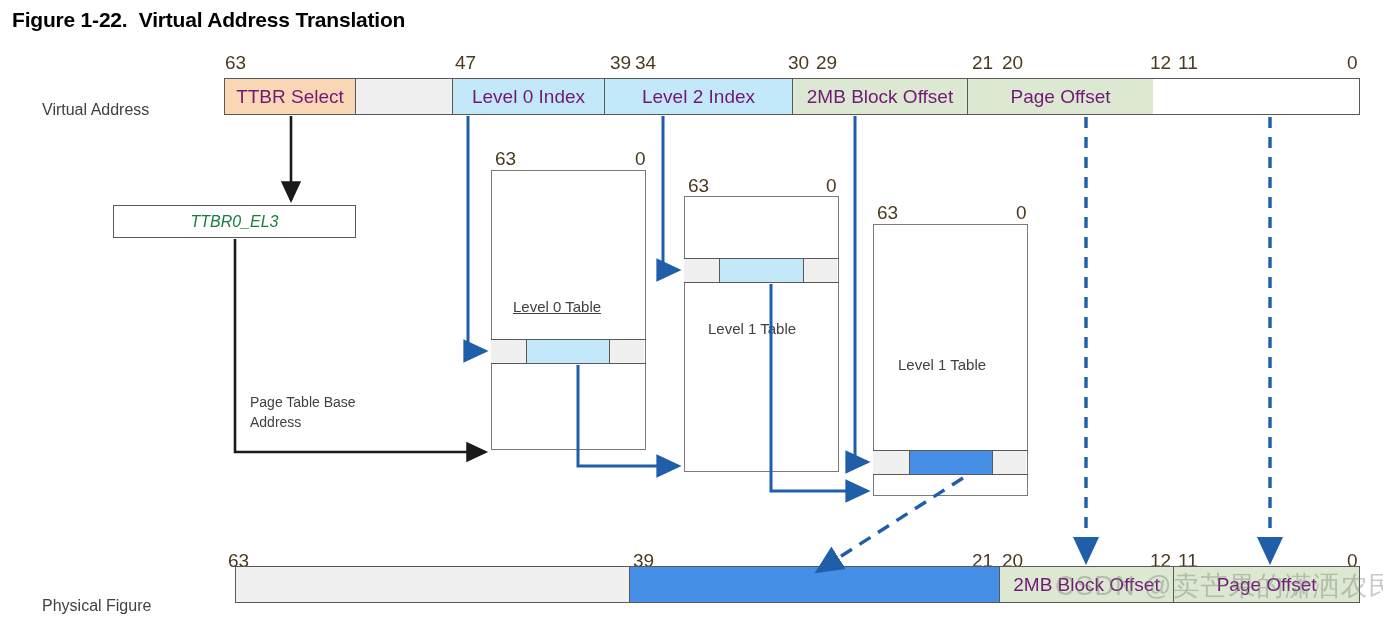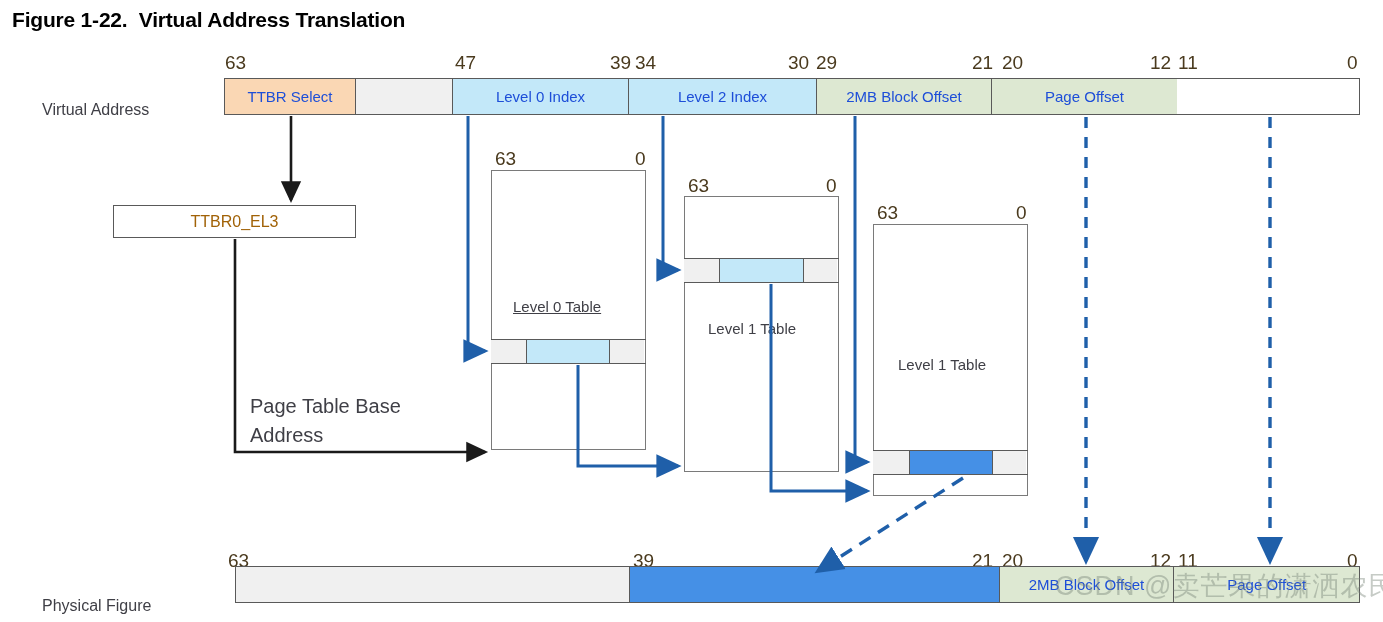"TTBR Select" .seg { color: #1d4ed8 -> #701a75; font-size: 15px -> 19px }
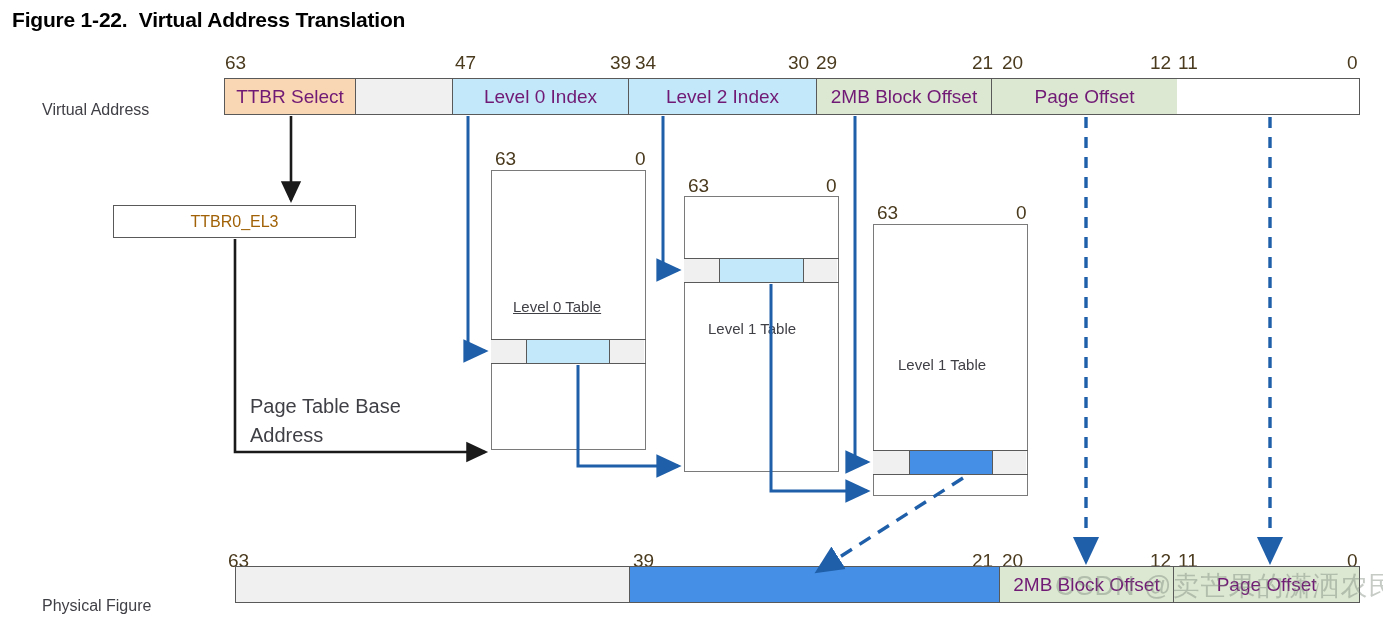"Level 0 Index" div.seg { width: 176px -> 152px }
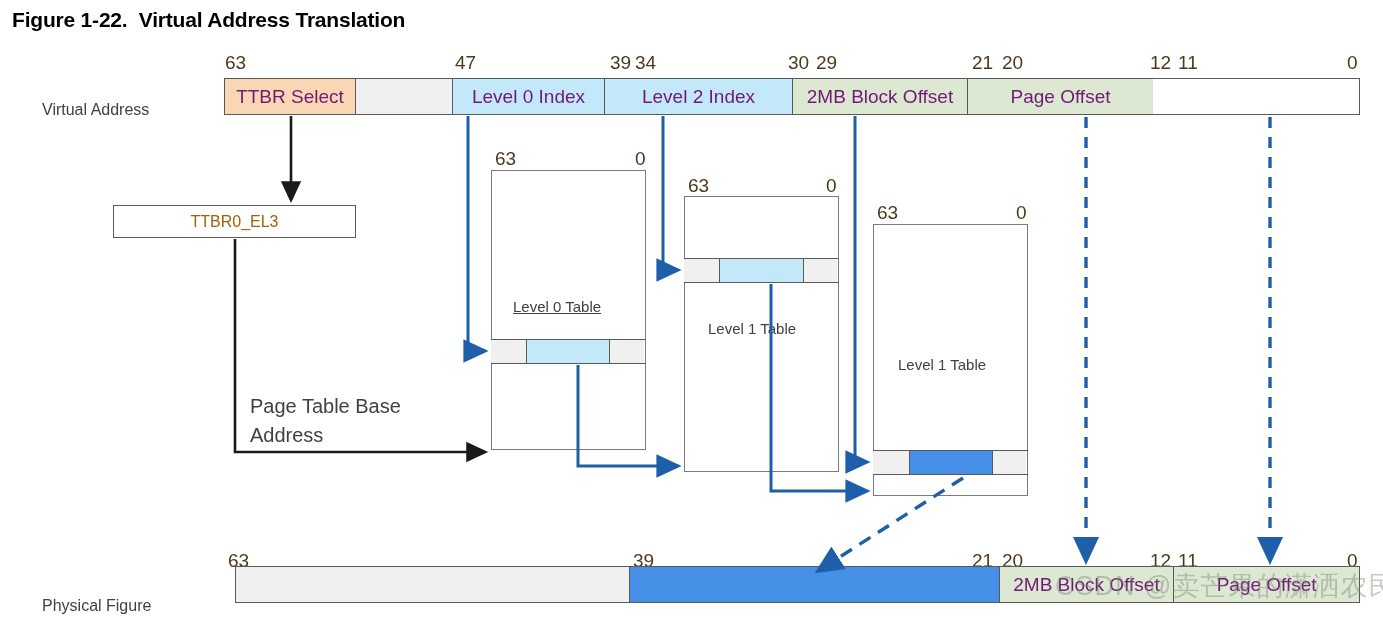"TTBR0_EL3" .plainbox { color: #a16207 -> #15803d; font-style: none -> italic }
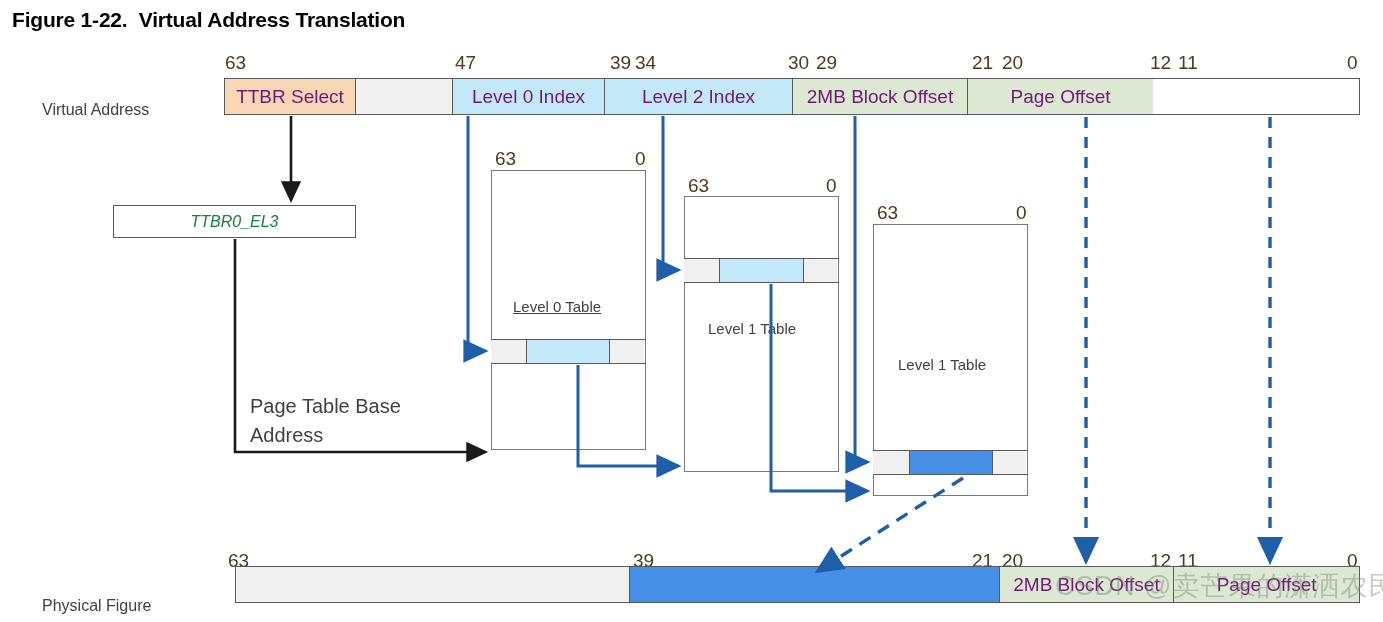"Page Table Base" .note { font-size: 20px -> 14px }
